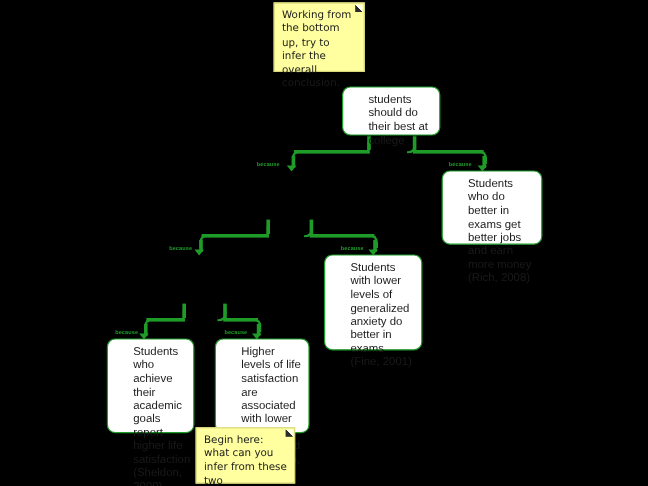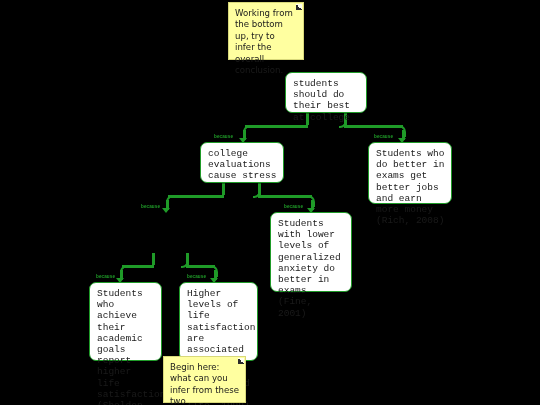"students should do their best" .node { font-family: Liberation Mono, monospace -> Liberation Sans, sans-serif; padding: 5px 6px 5px 7px -> 5px 6px 5px 21px }
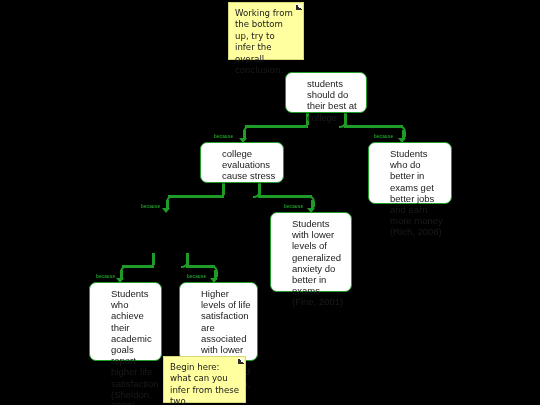"college evaluations cause stress" div.node { html: <div> <span>college evaluations cause stress</span> </div> -> none }
